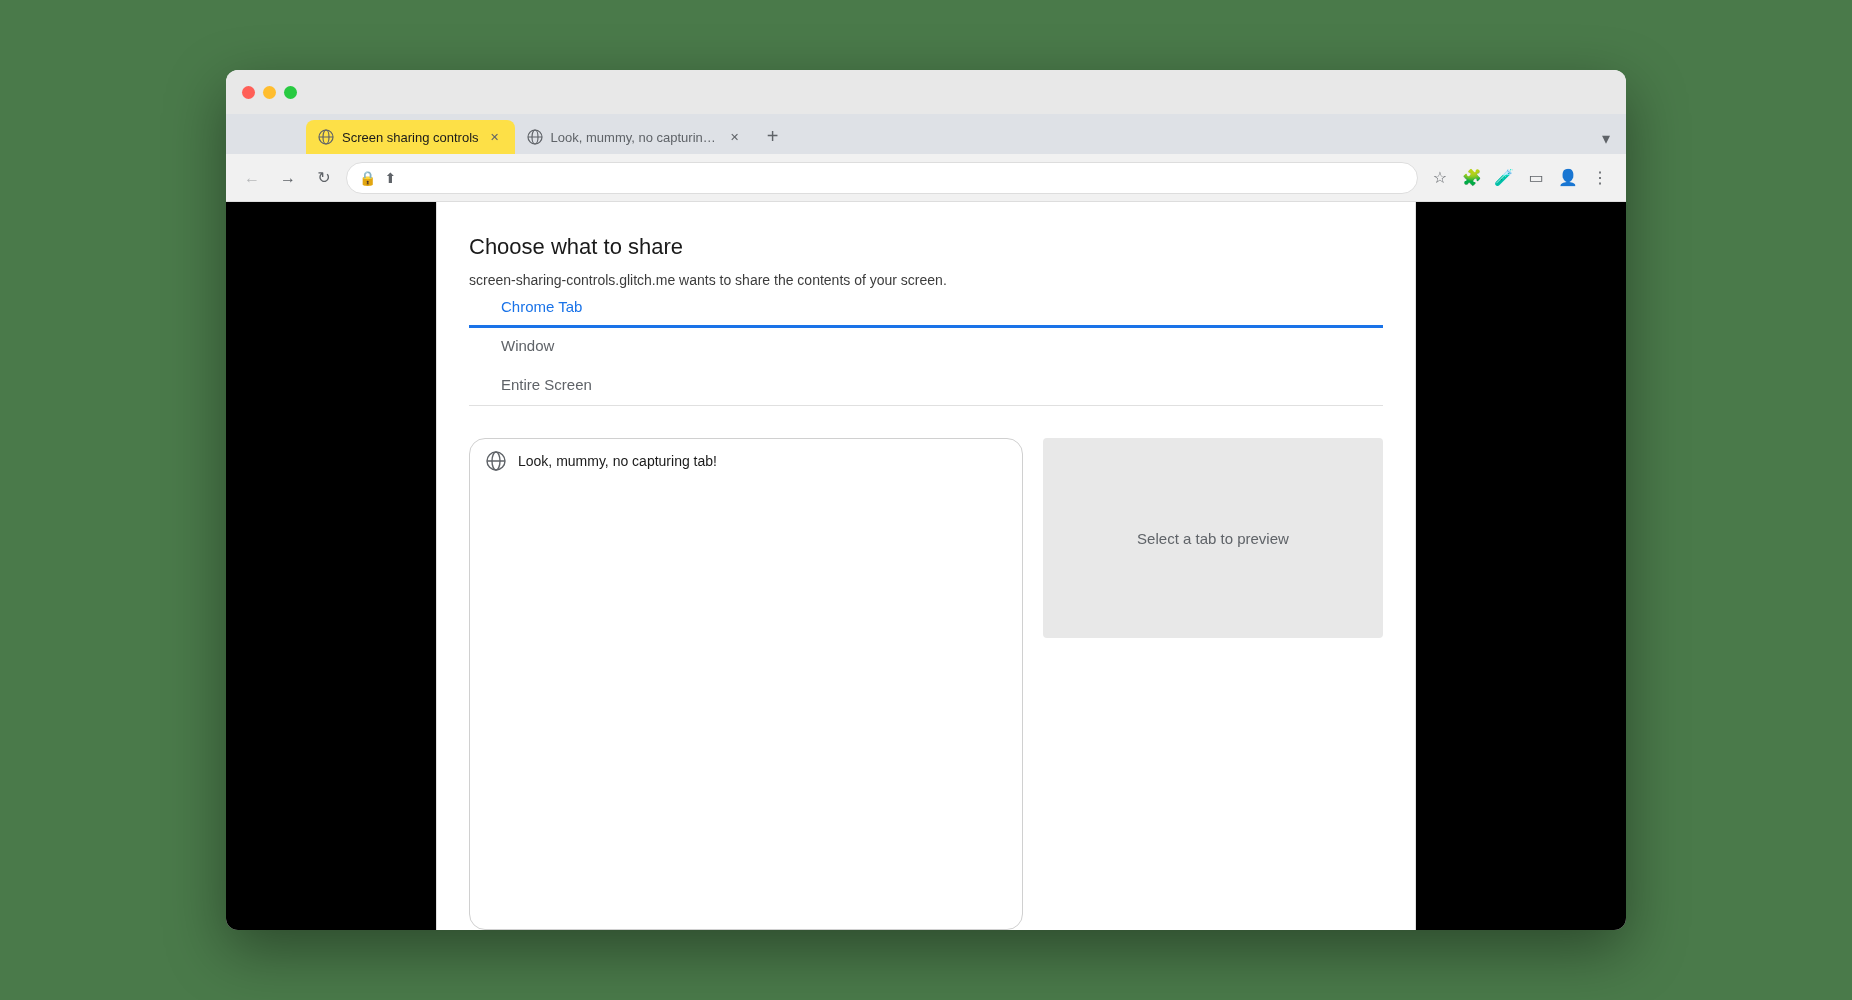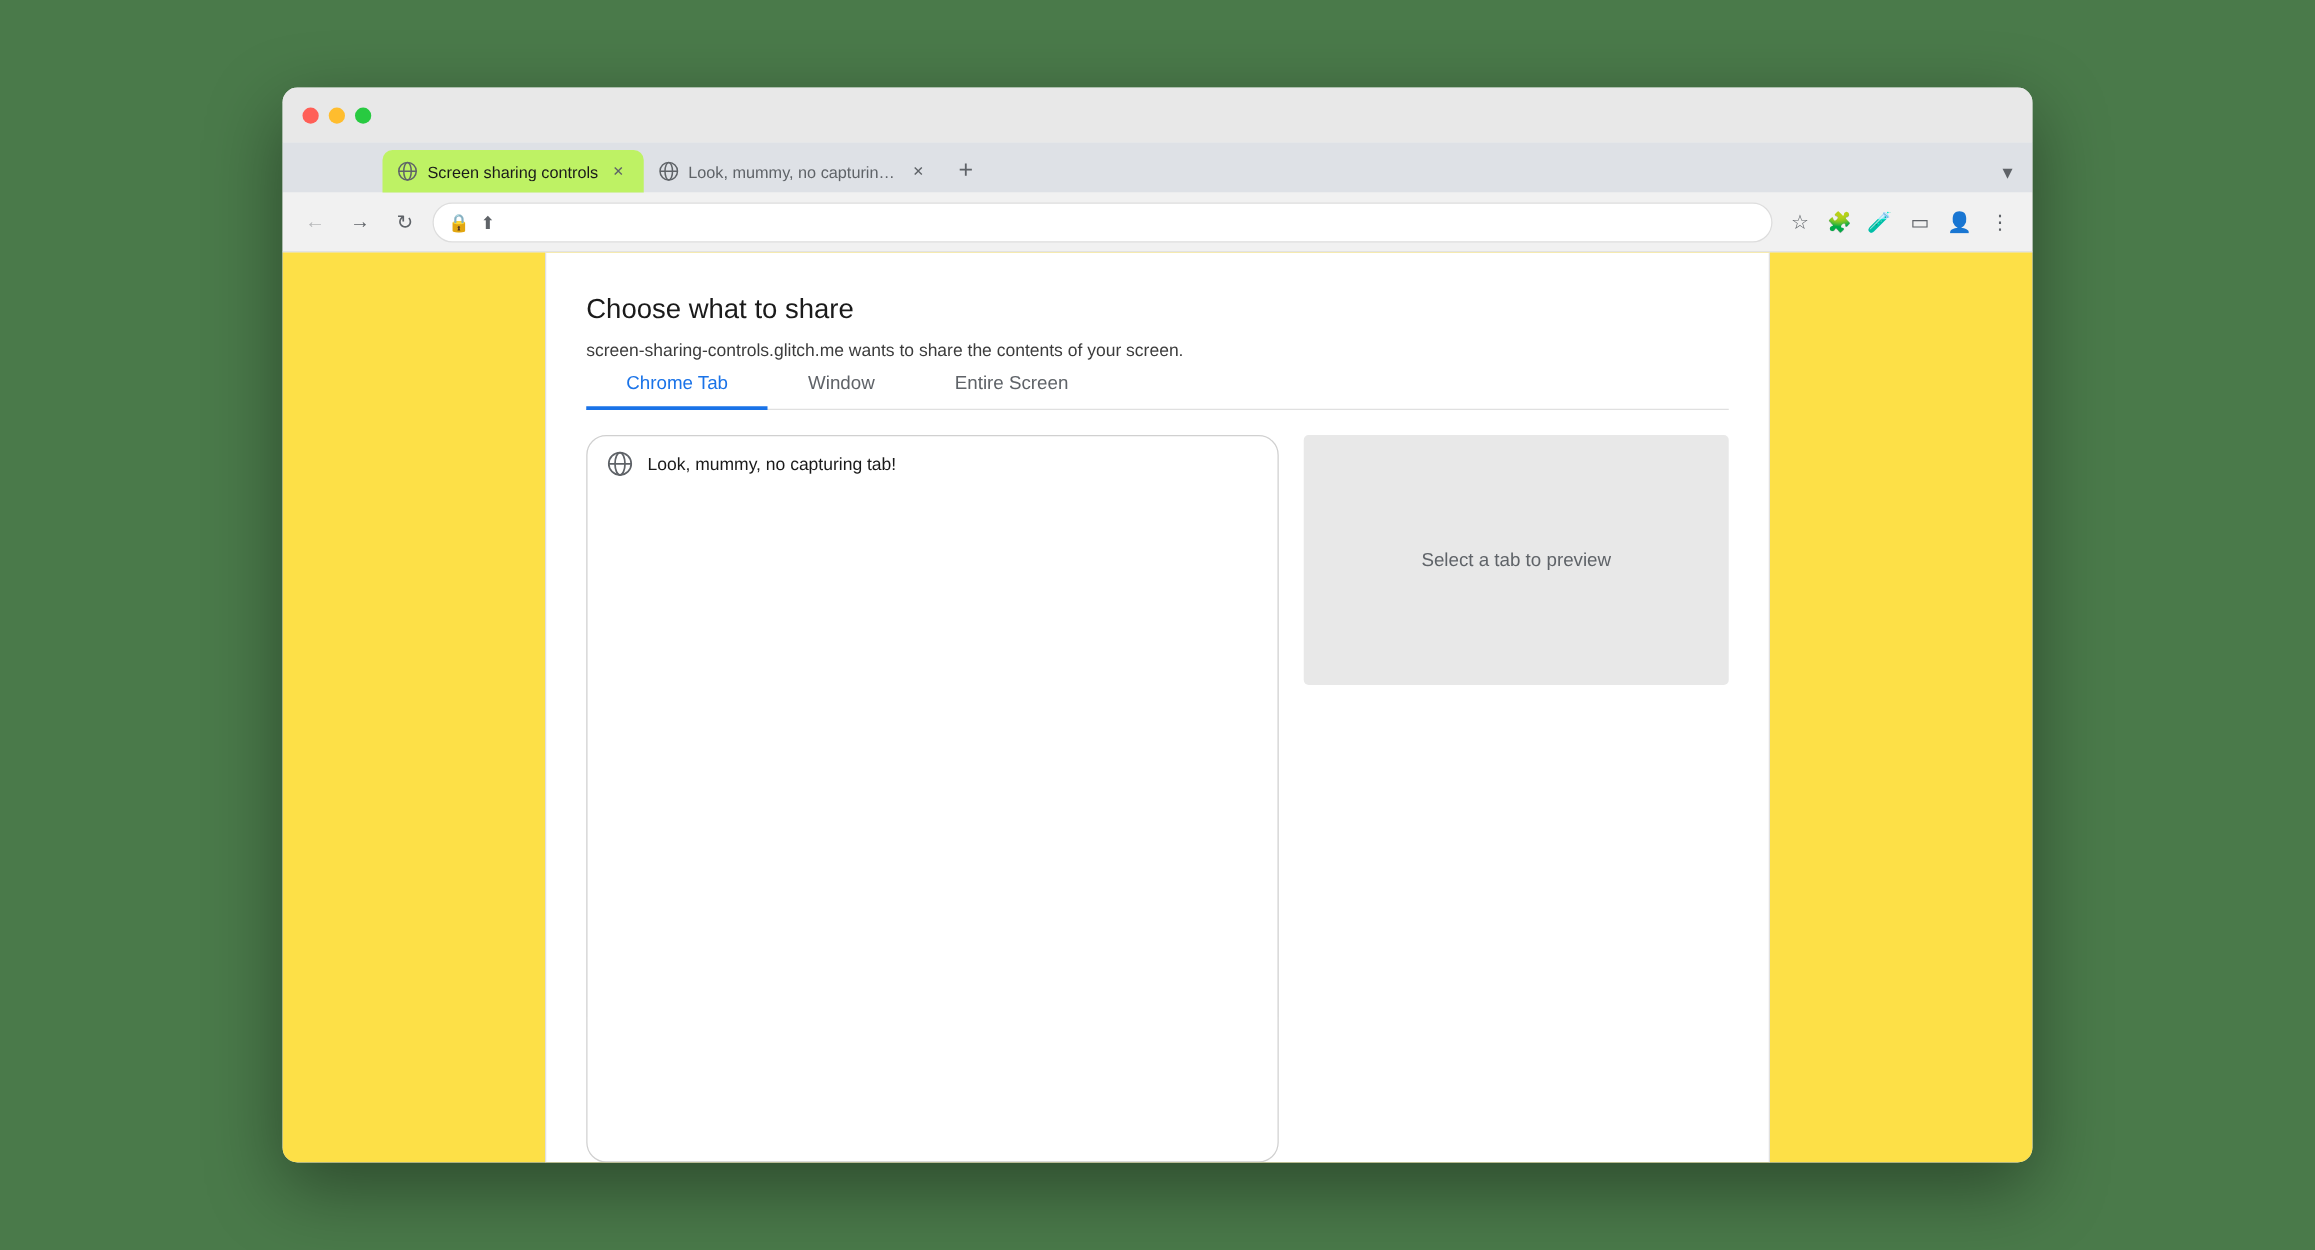"Screen sharing controls" .tab.active { background: #bef264 -> #fde047 }
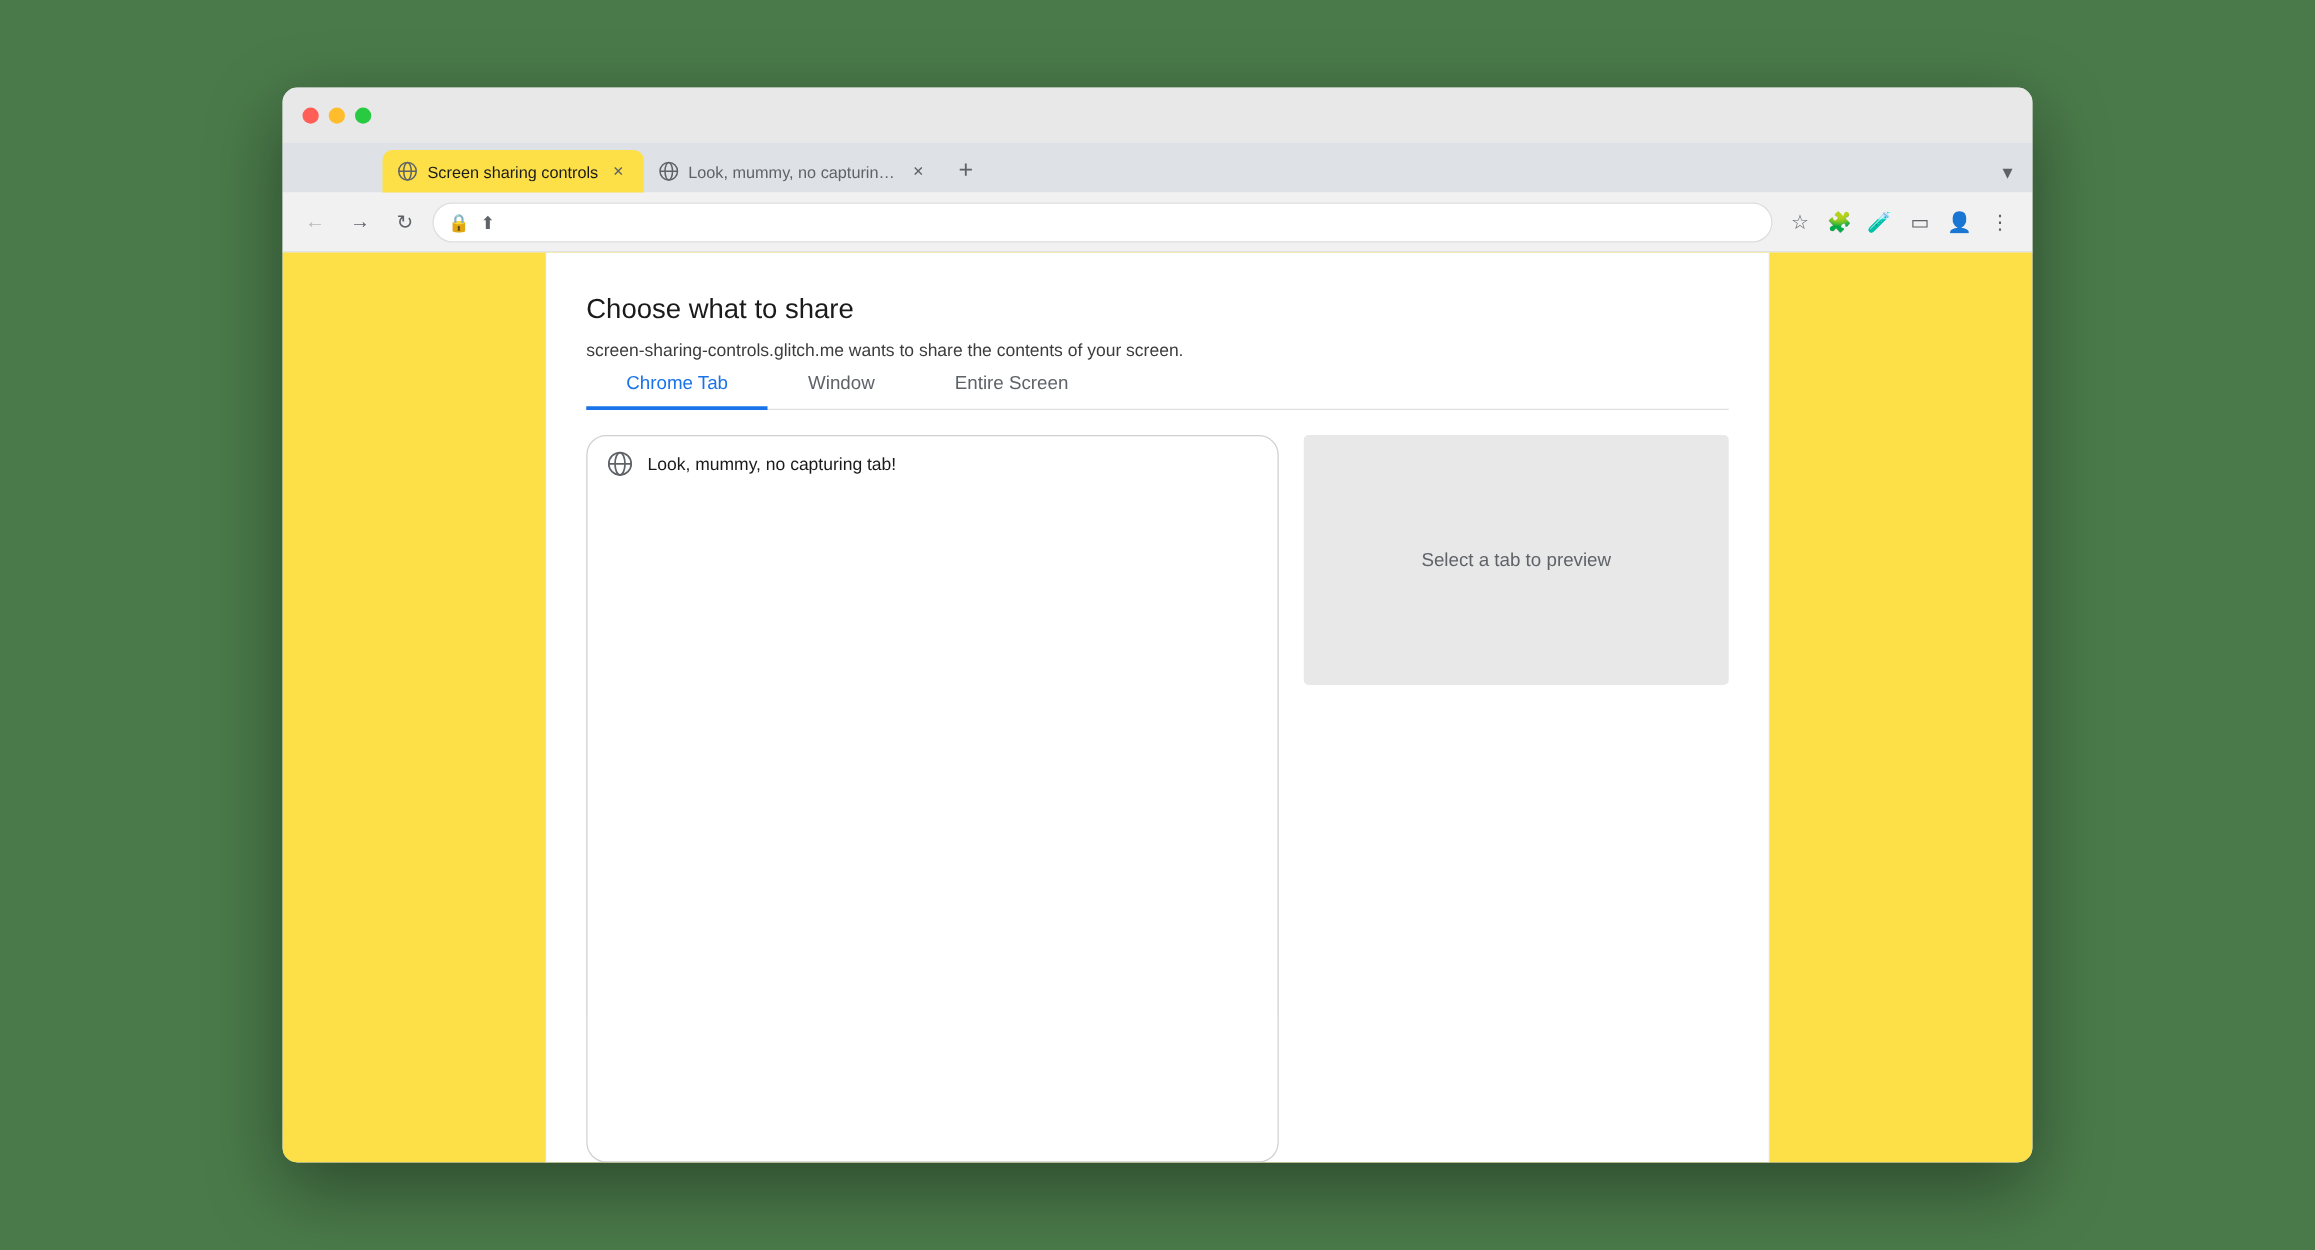"Choose what to share" .content-area { background: #fde047 -> #000000 }
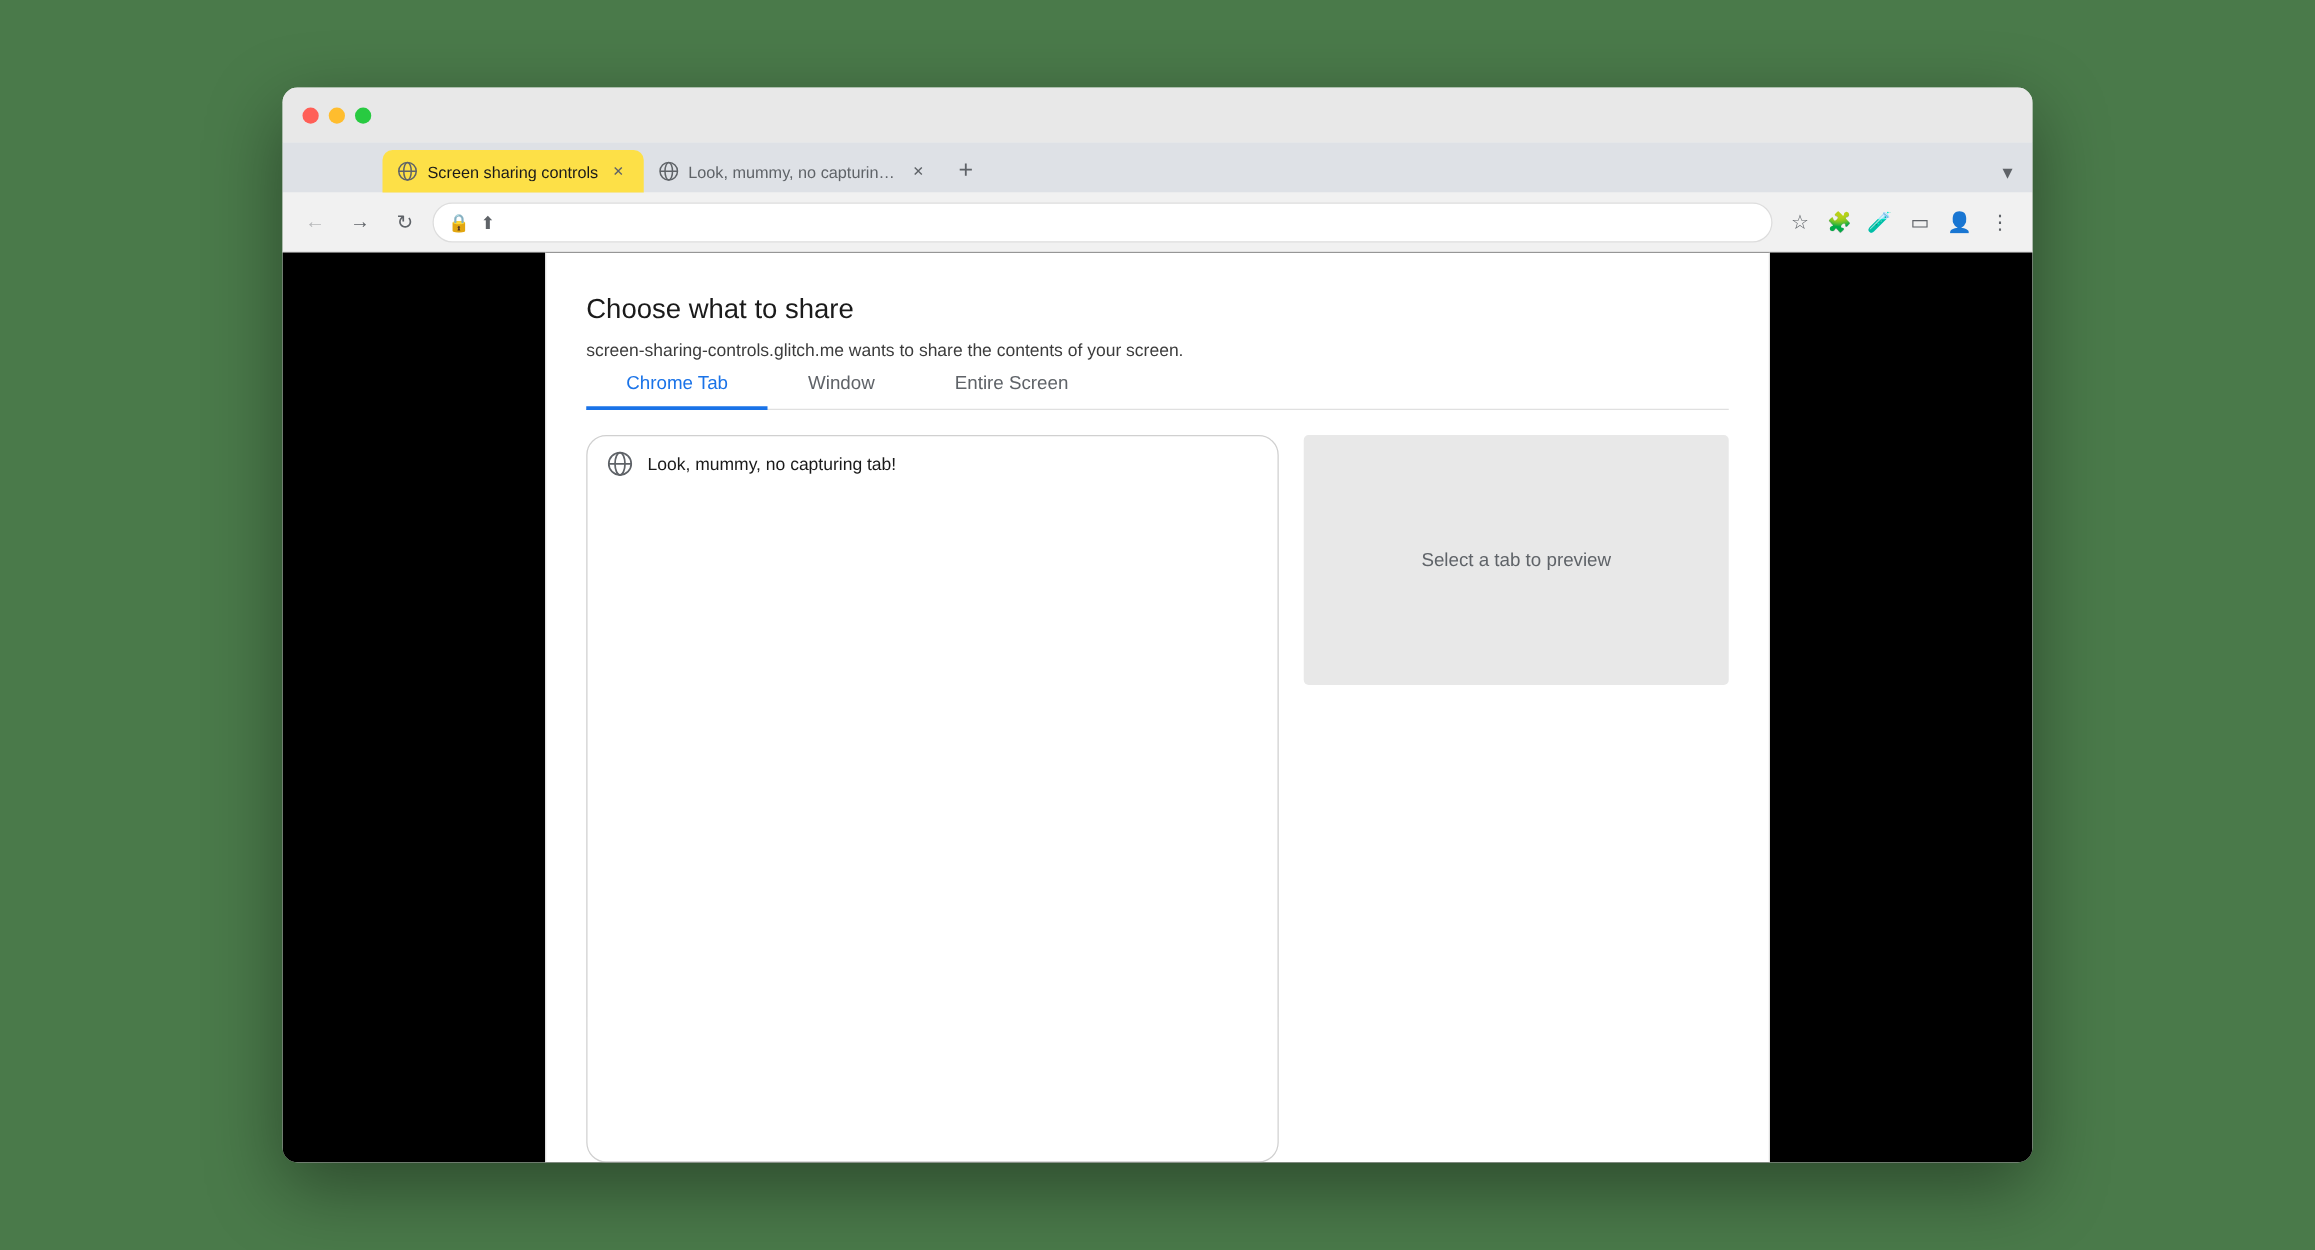"Chrome Tab" .share-tabs { flex-direction: none -> column; margin-bottom: 20px -> 32px }
